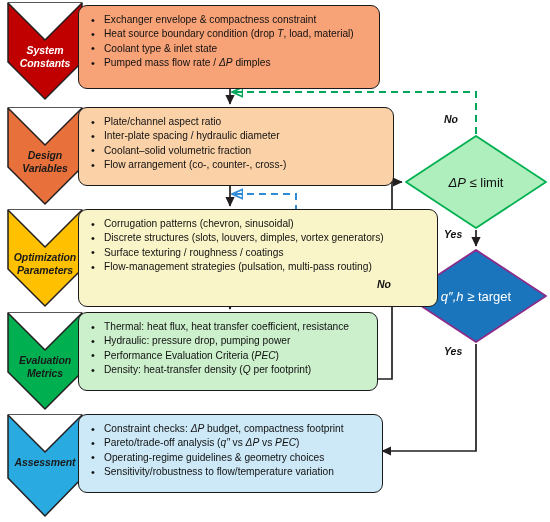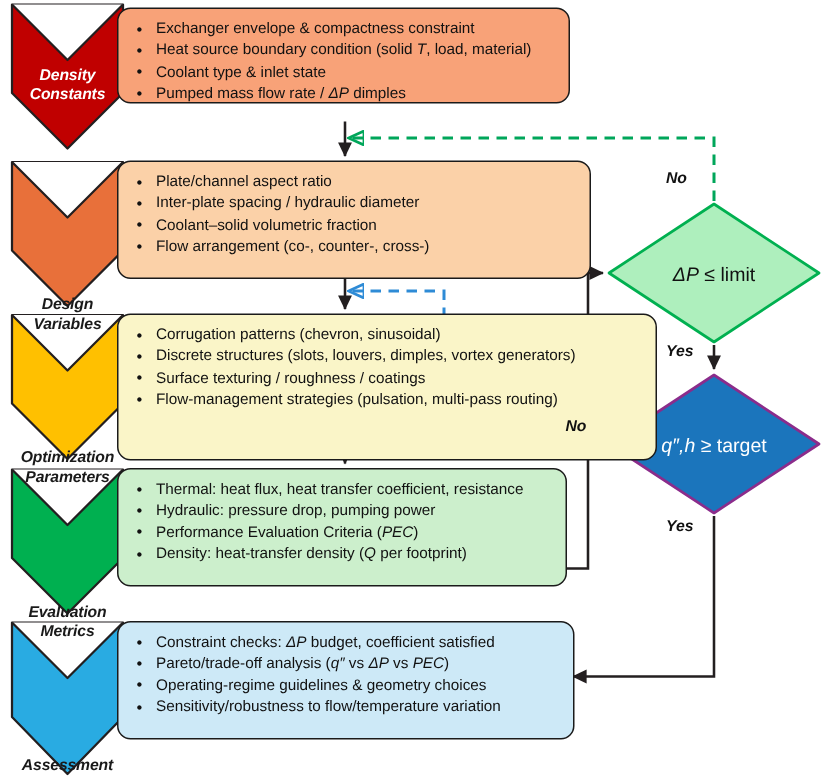"Exchanger envelope & compactness" div.content-box { height: 64px -> 84px }
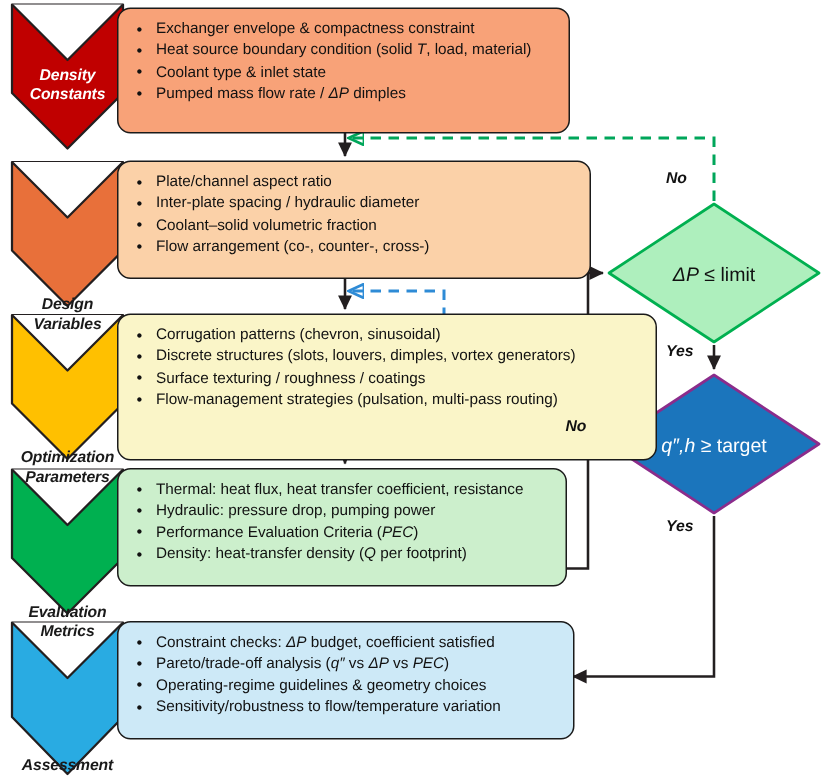"Heat source boundary condition (solid" span { text: solid -> drop }
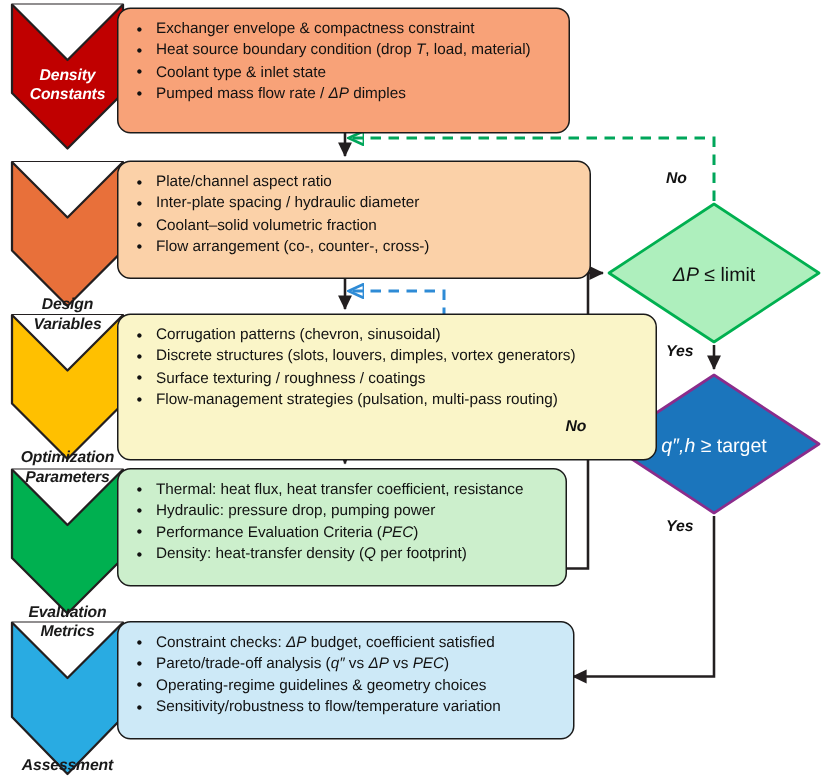"Density" div { text: Density -> System }
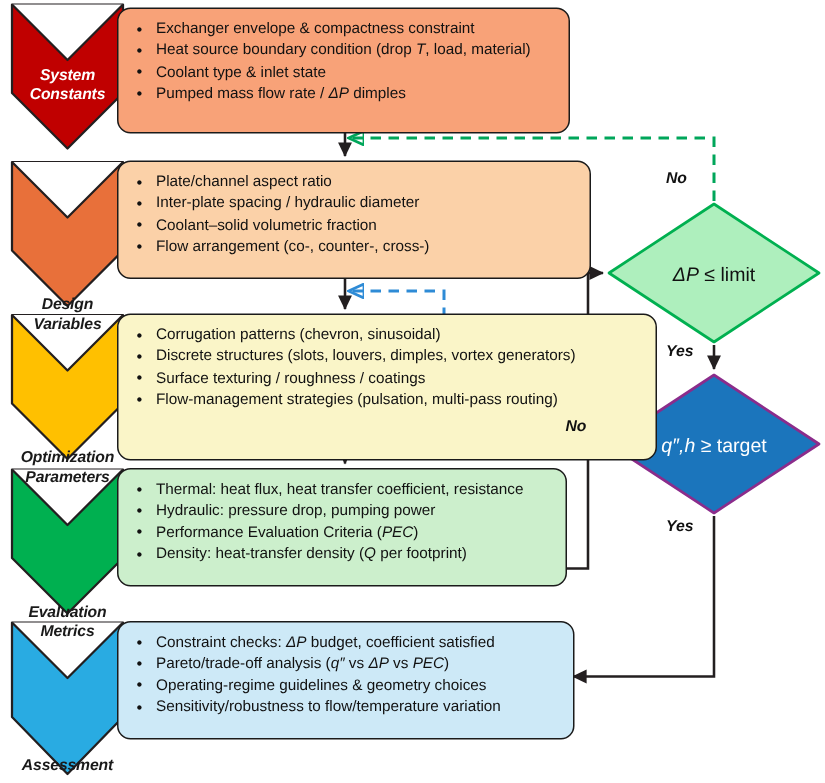"Design" .chev-label.dark { margin-top: 48px -> none }
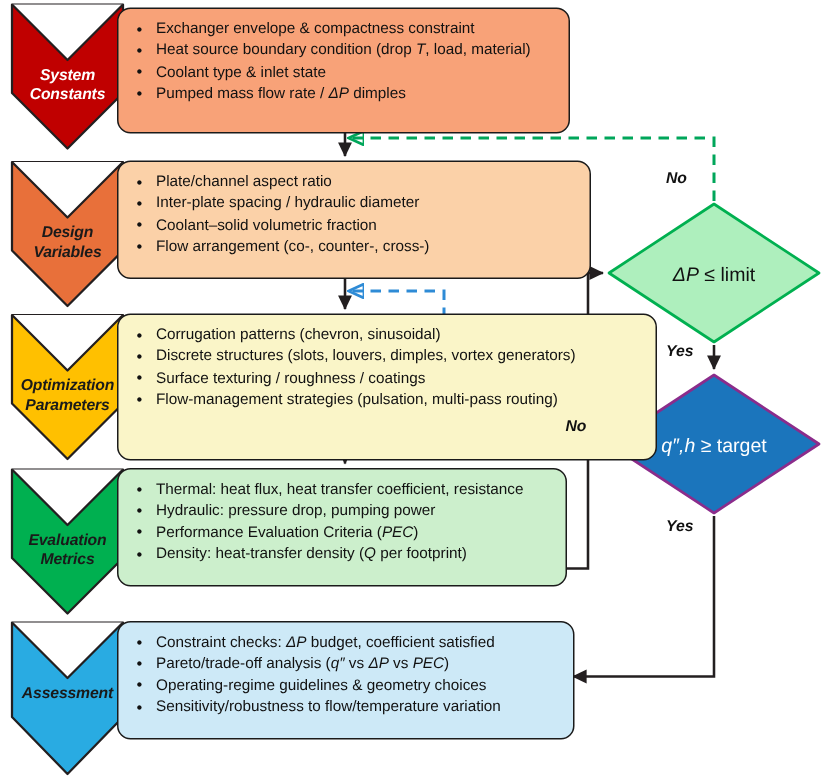"budget, coefficient satisfied" span { text: coefficient satisfied -> compactness footprint }
